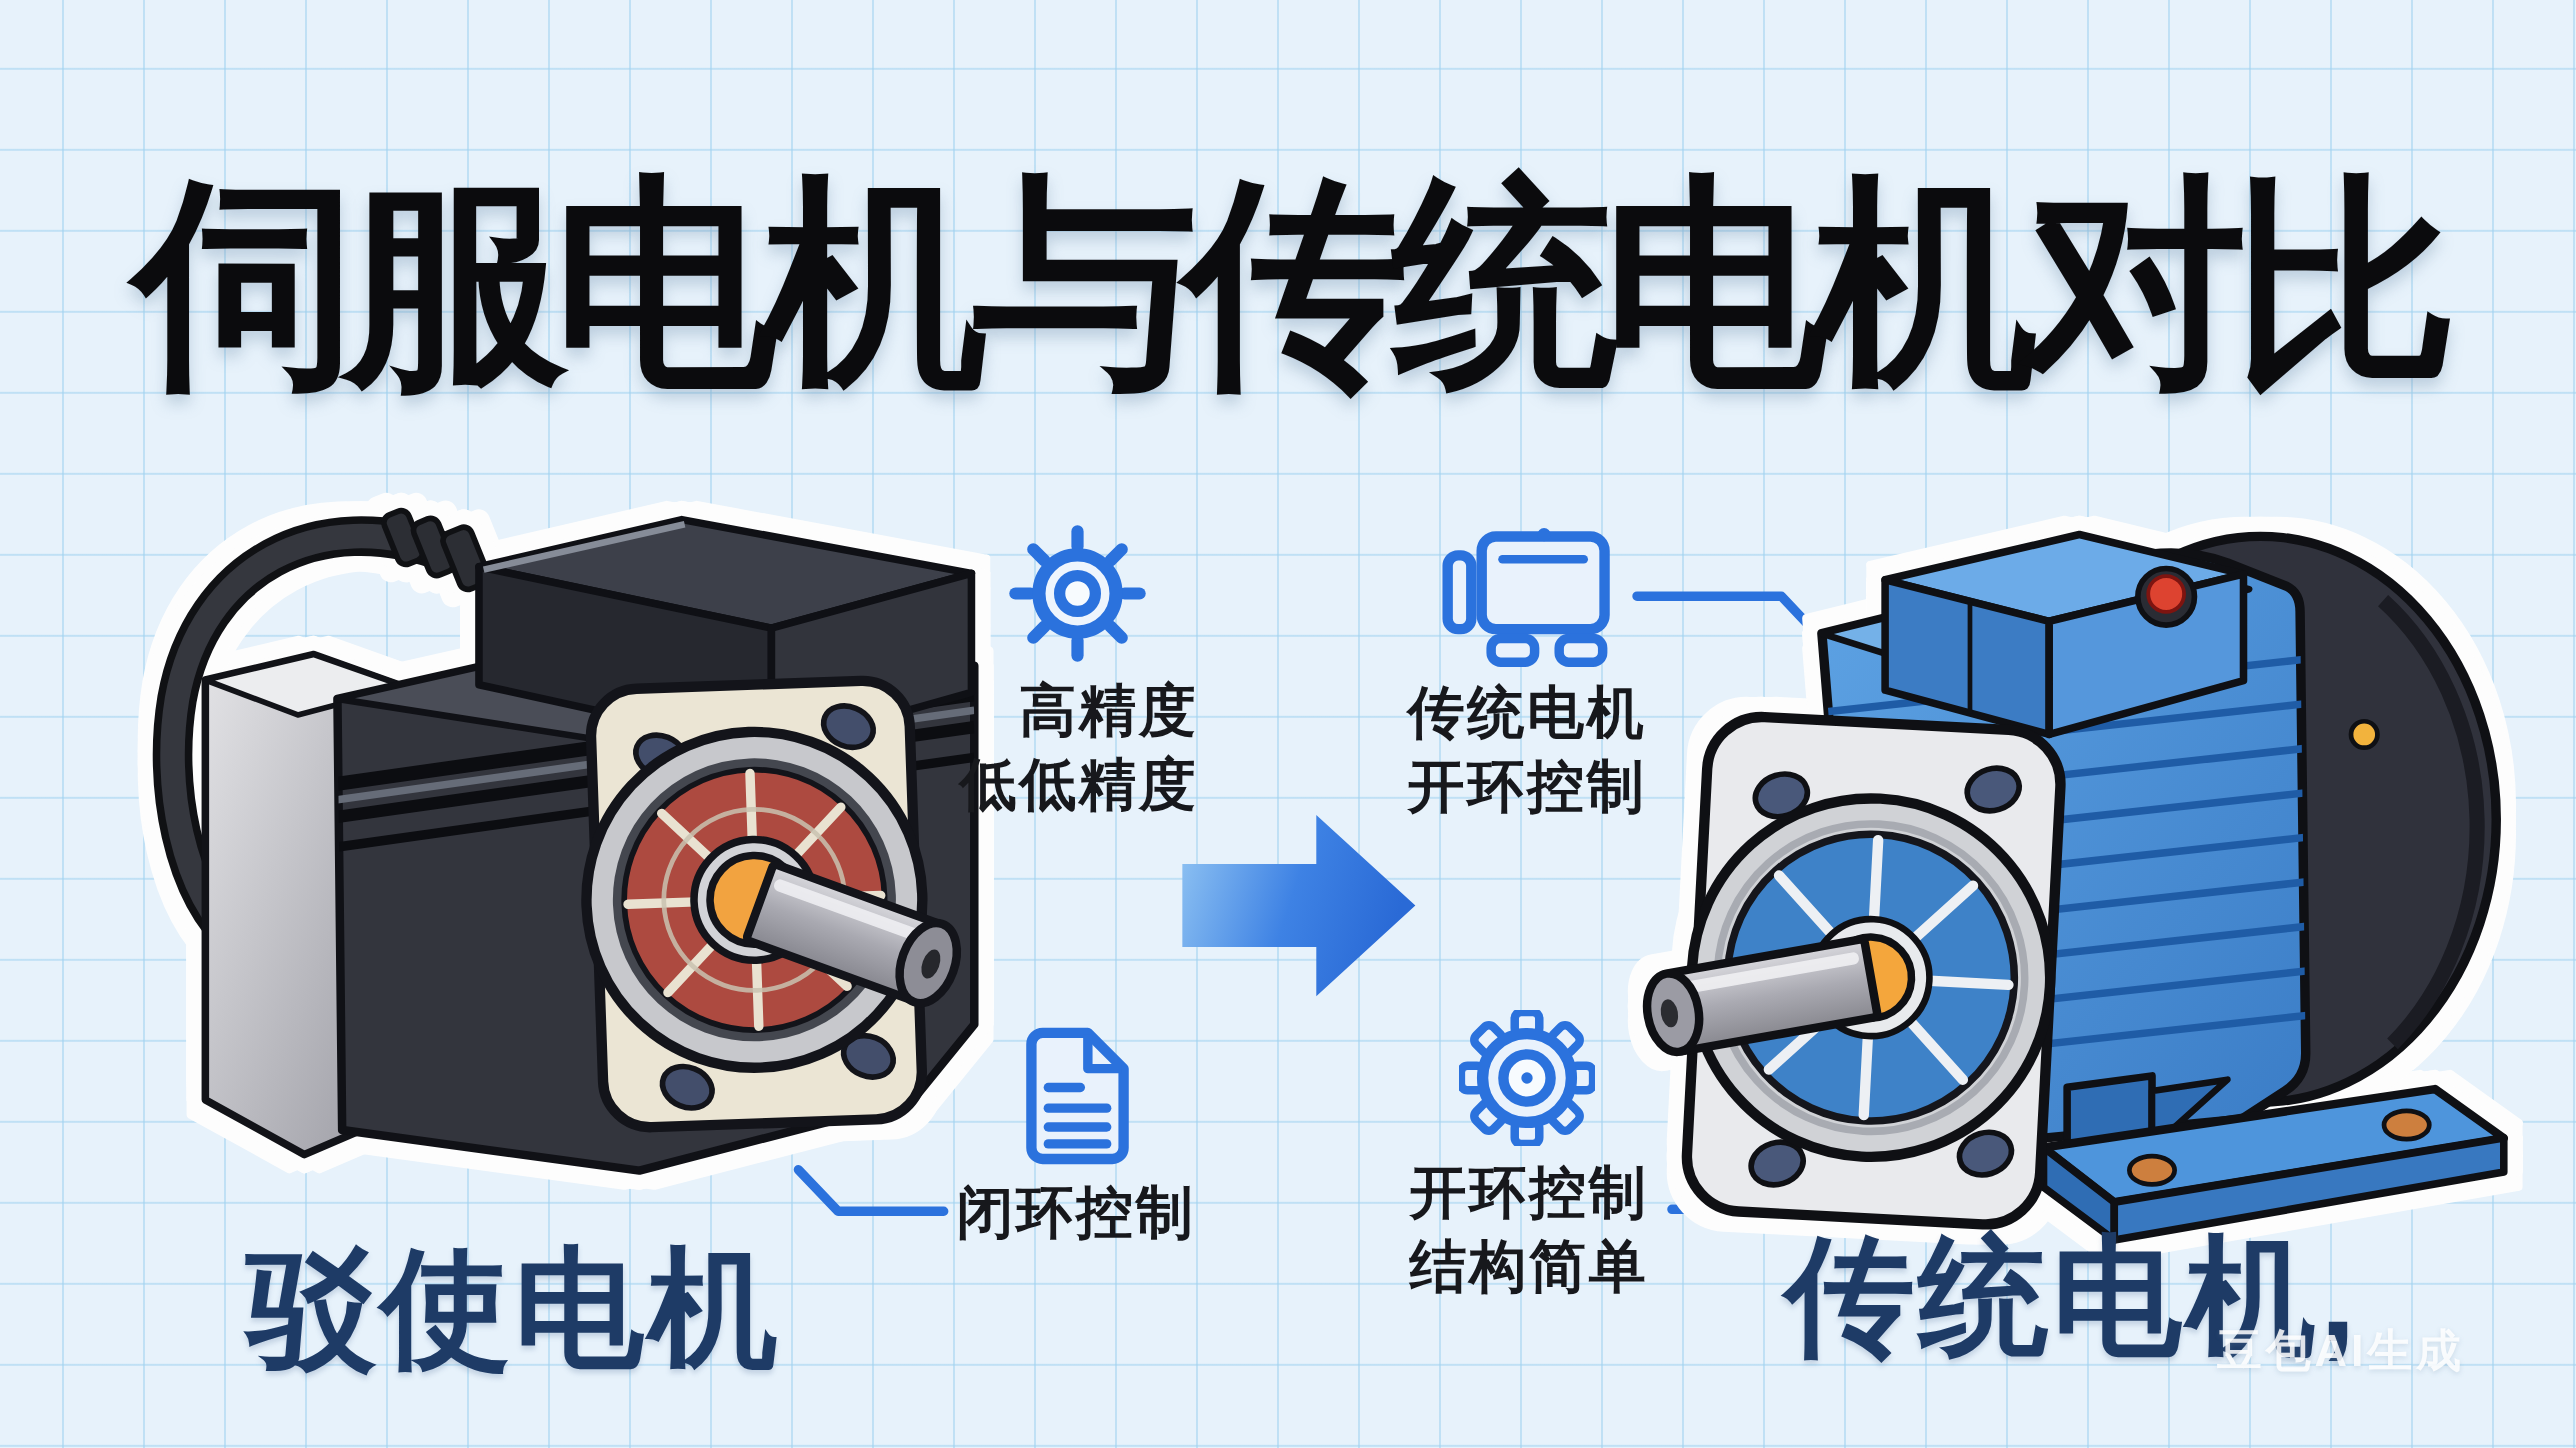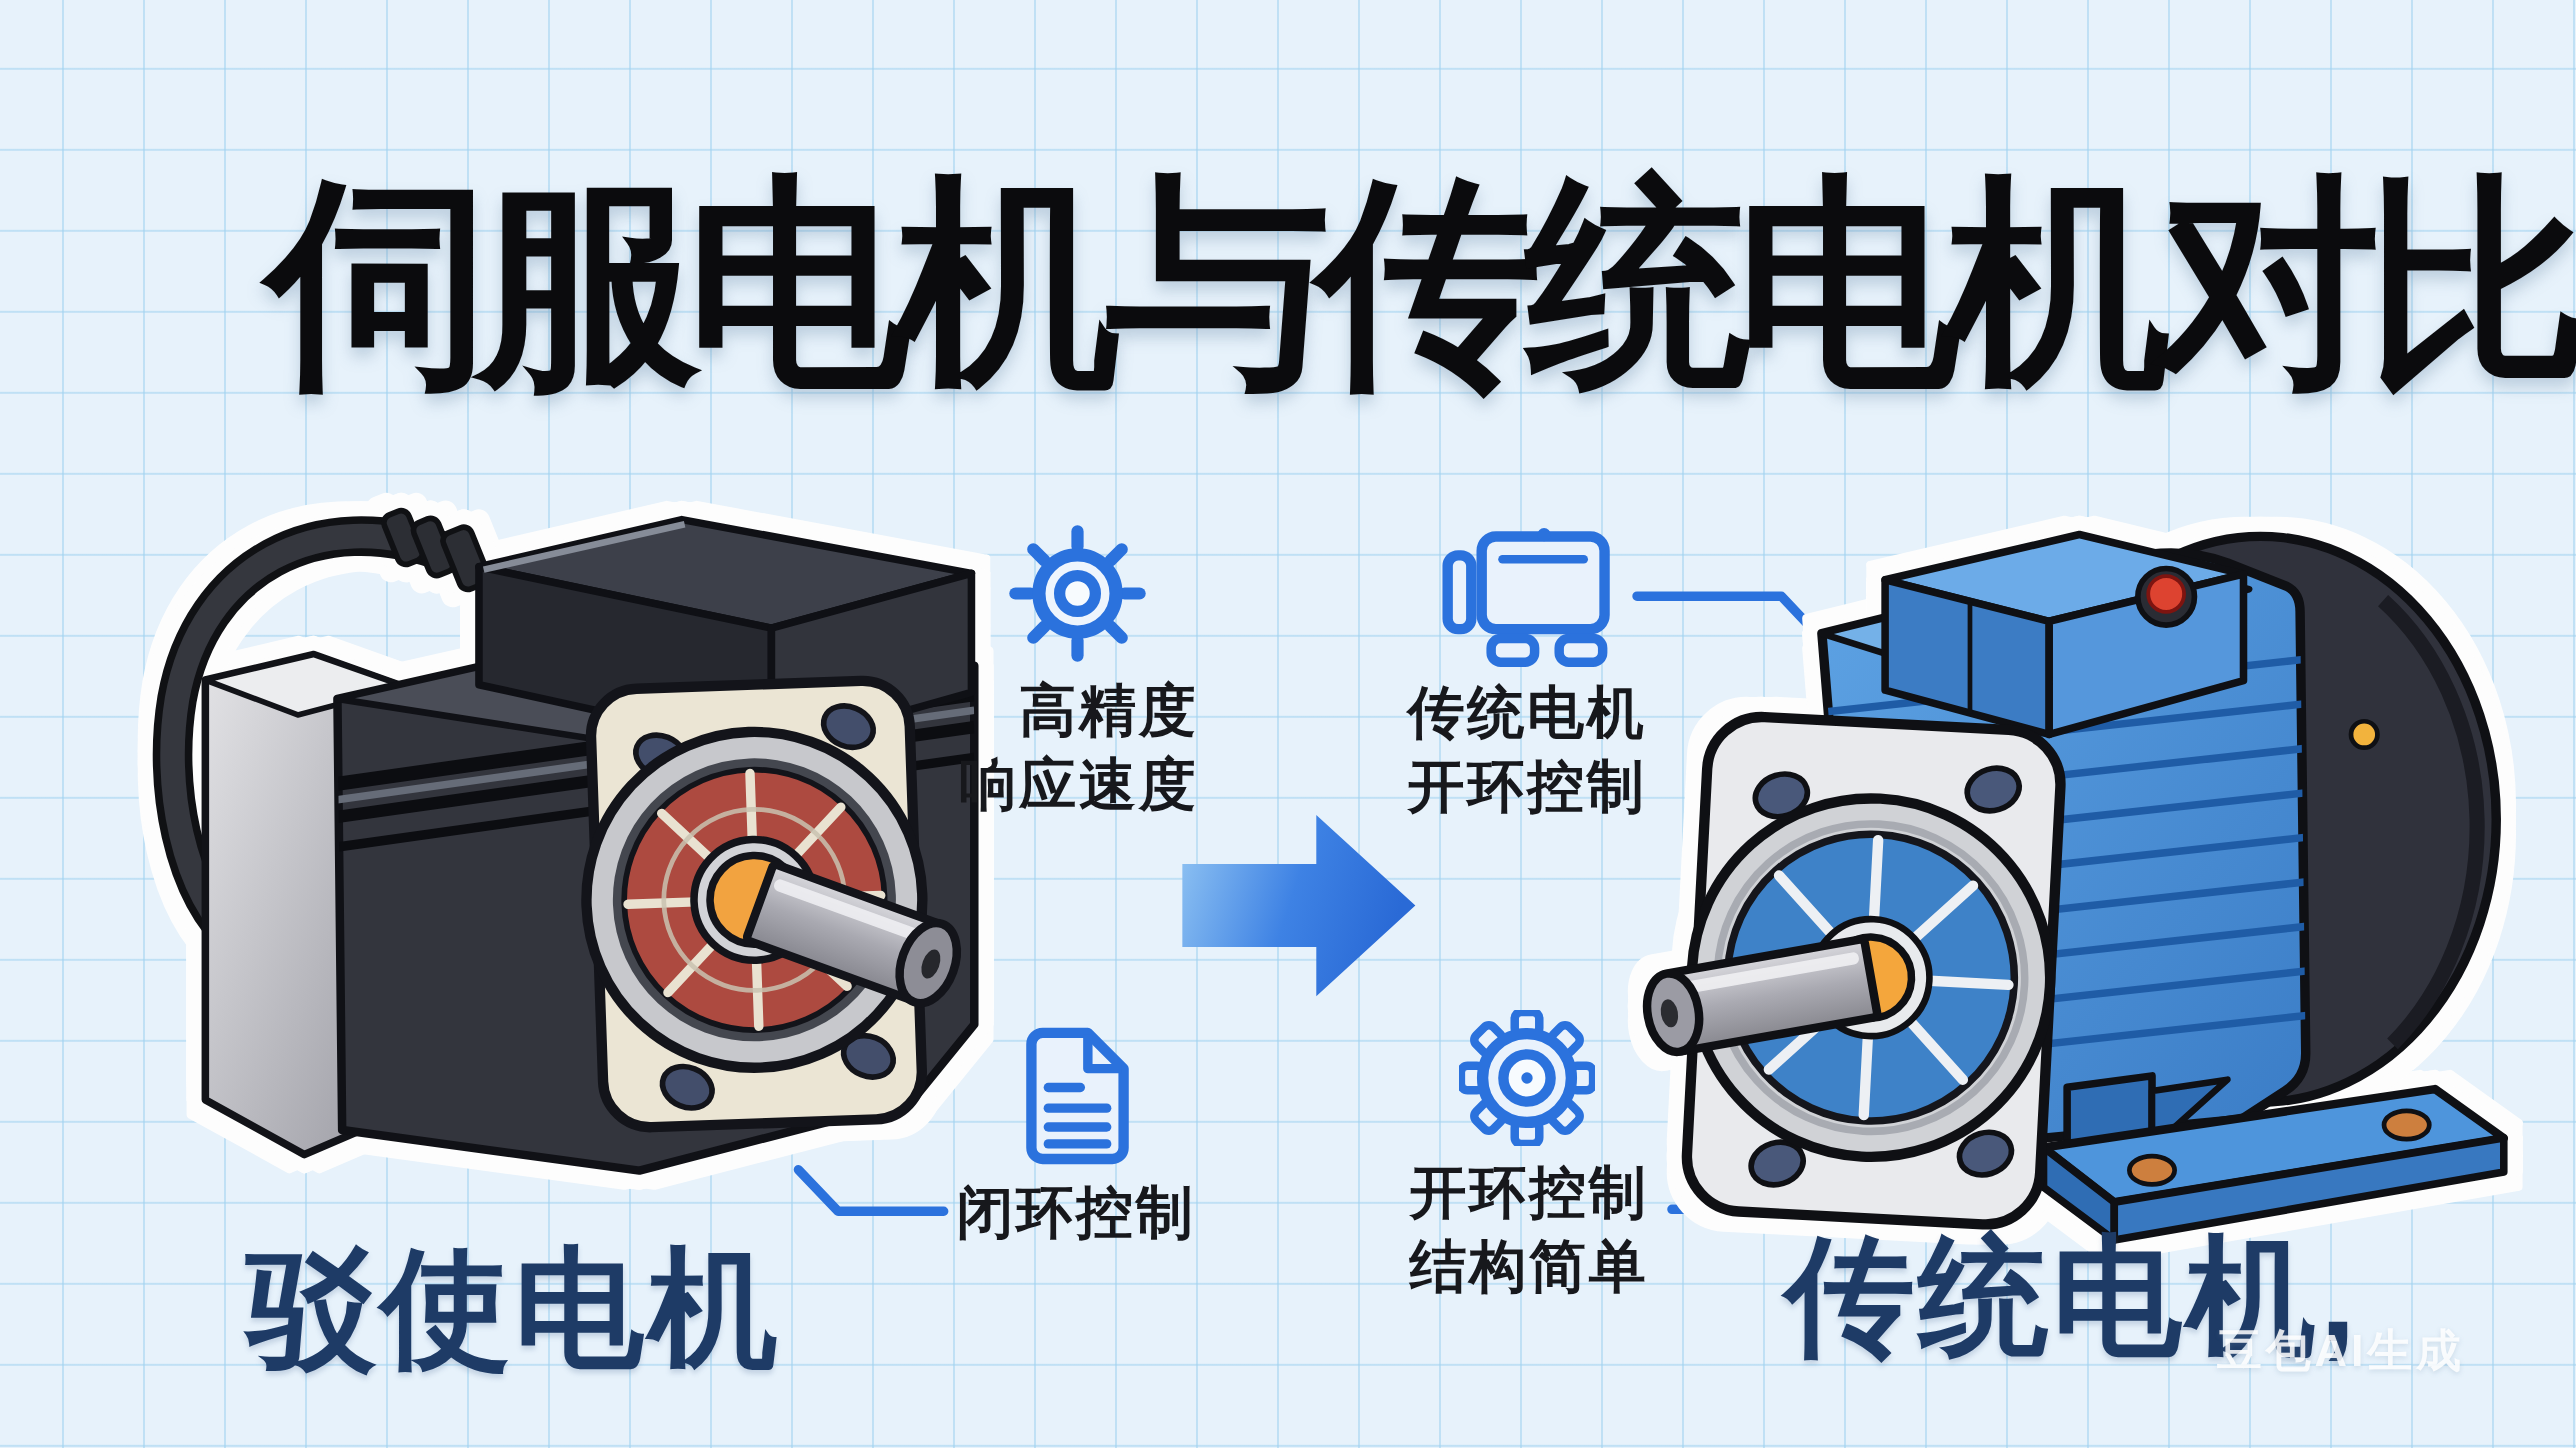"伺服电机与传统电机对比" .title { text-align: right -> center }
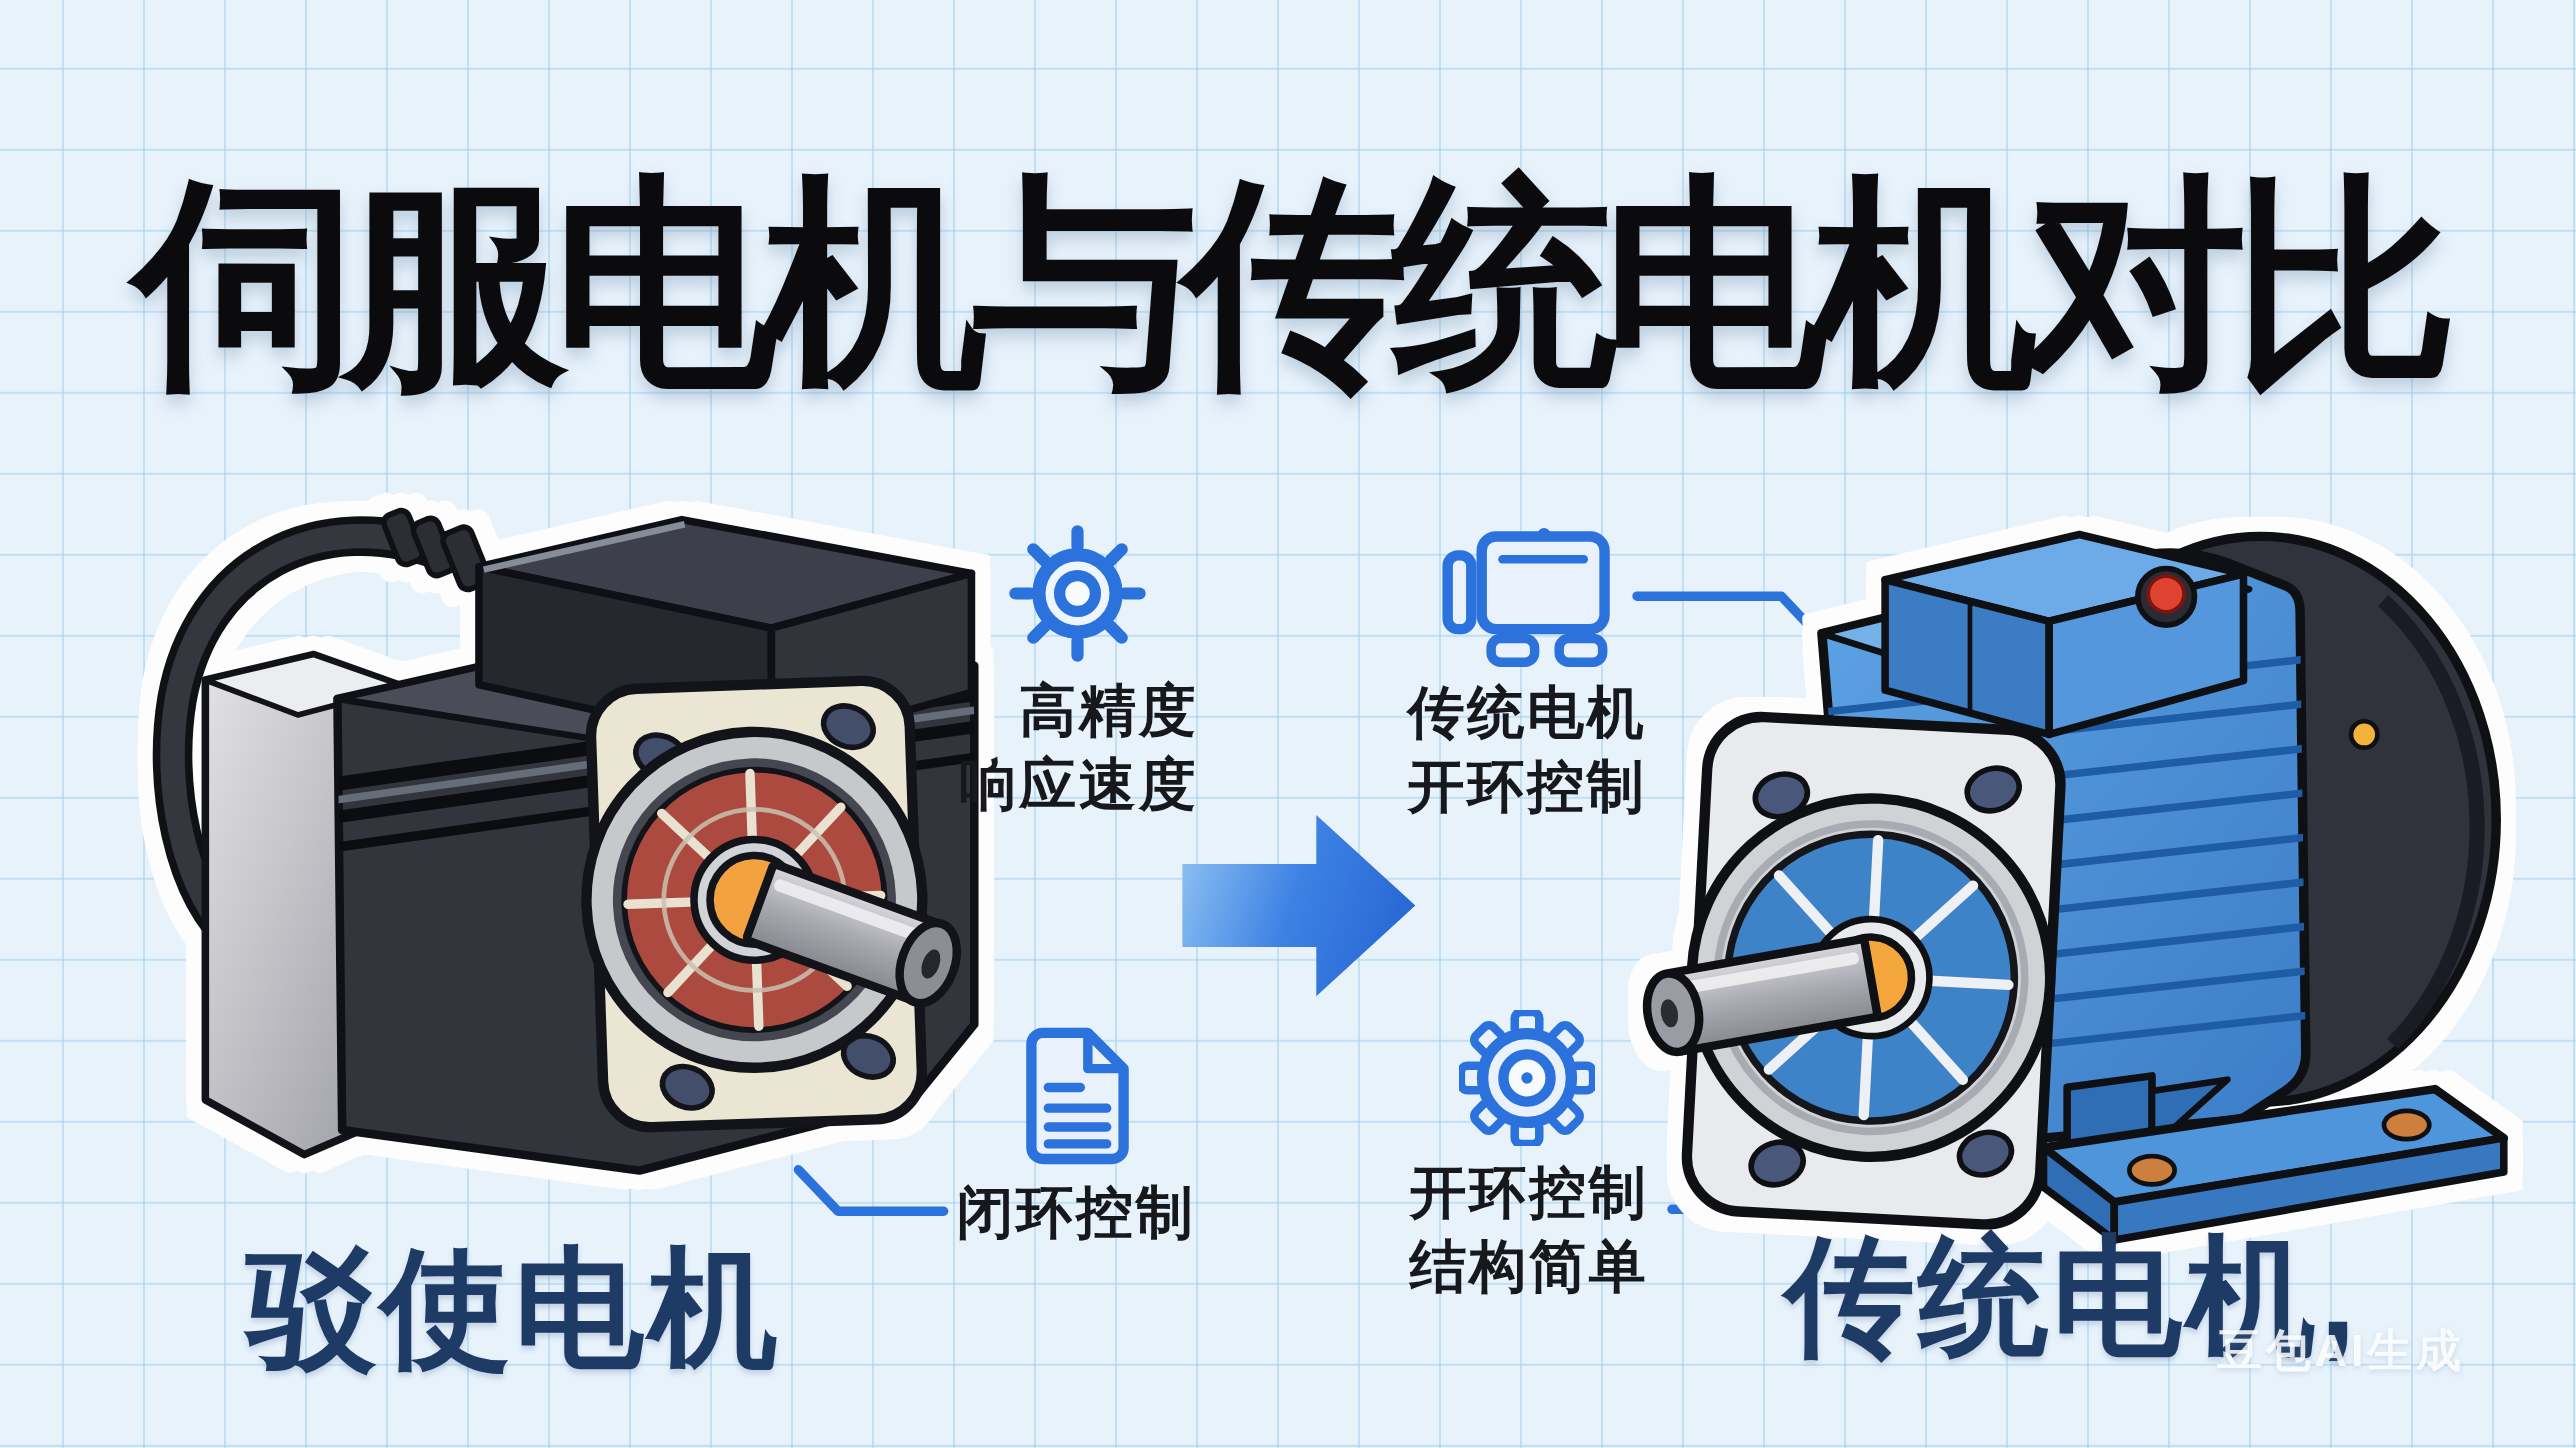"响应速度" div { text: 响应速 -> 低低精 }
